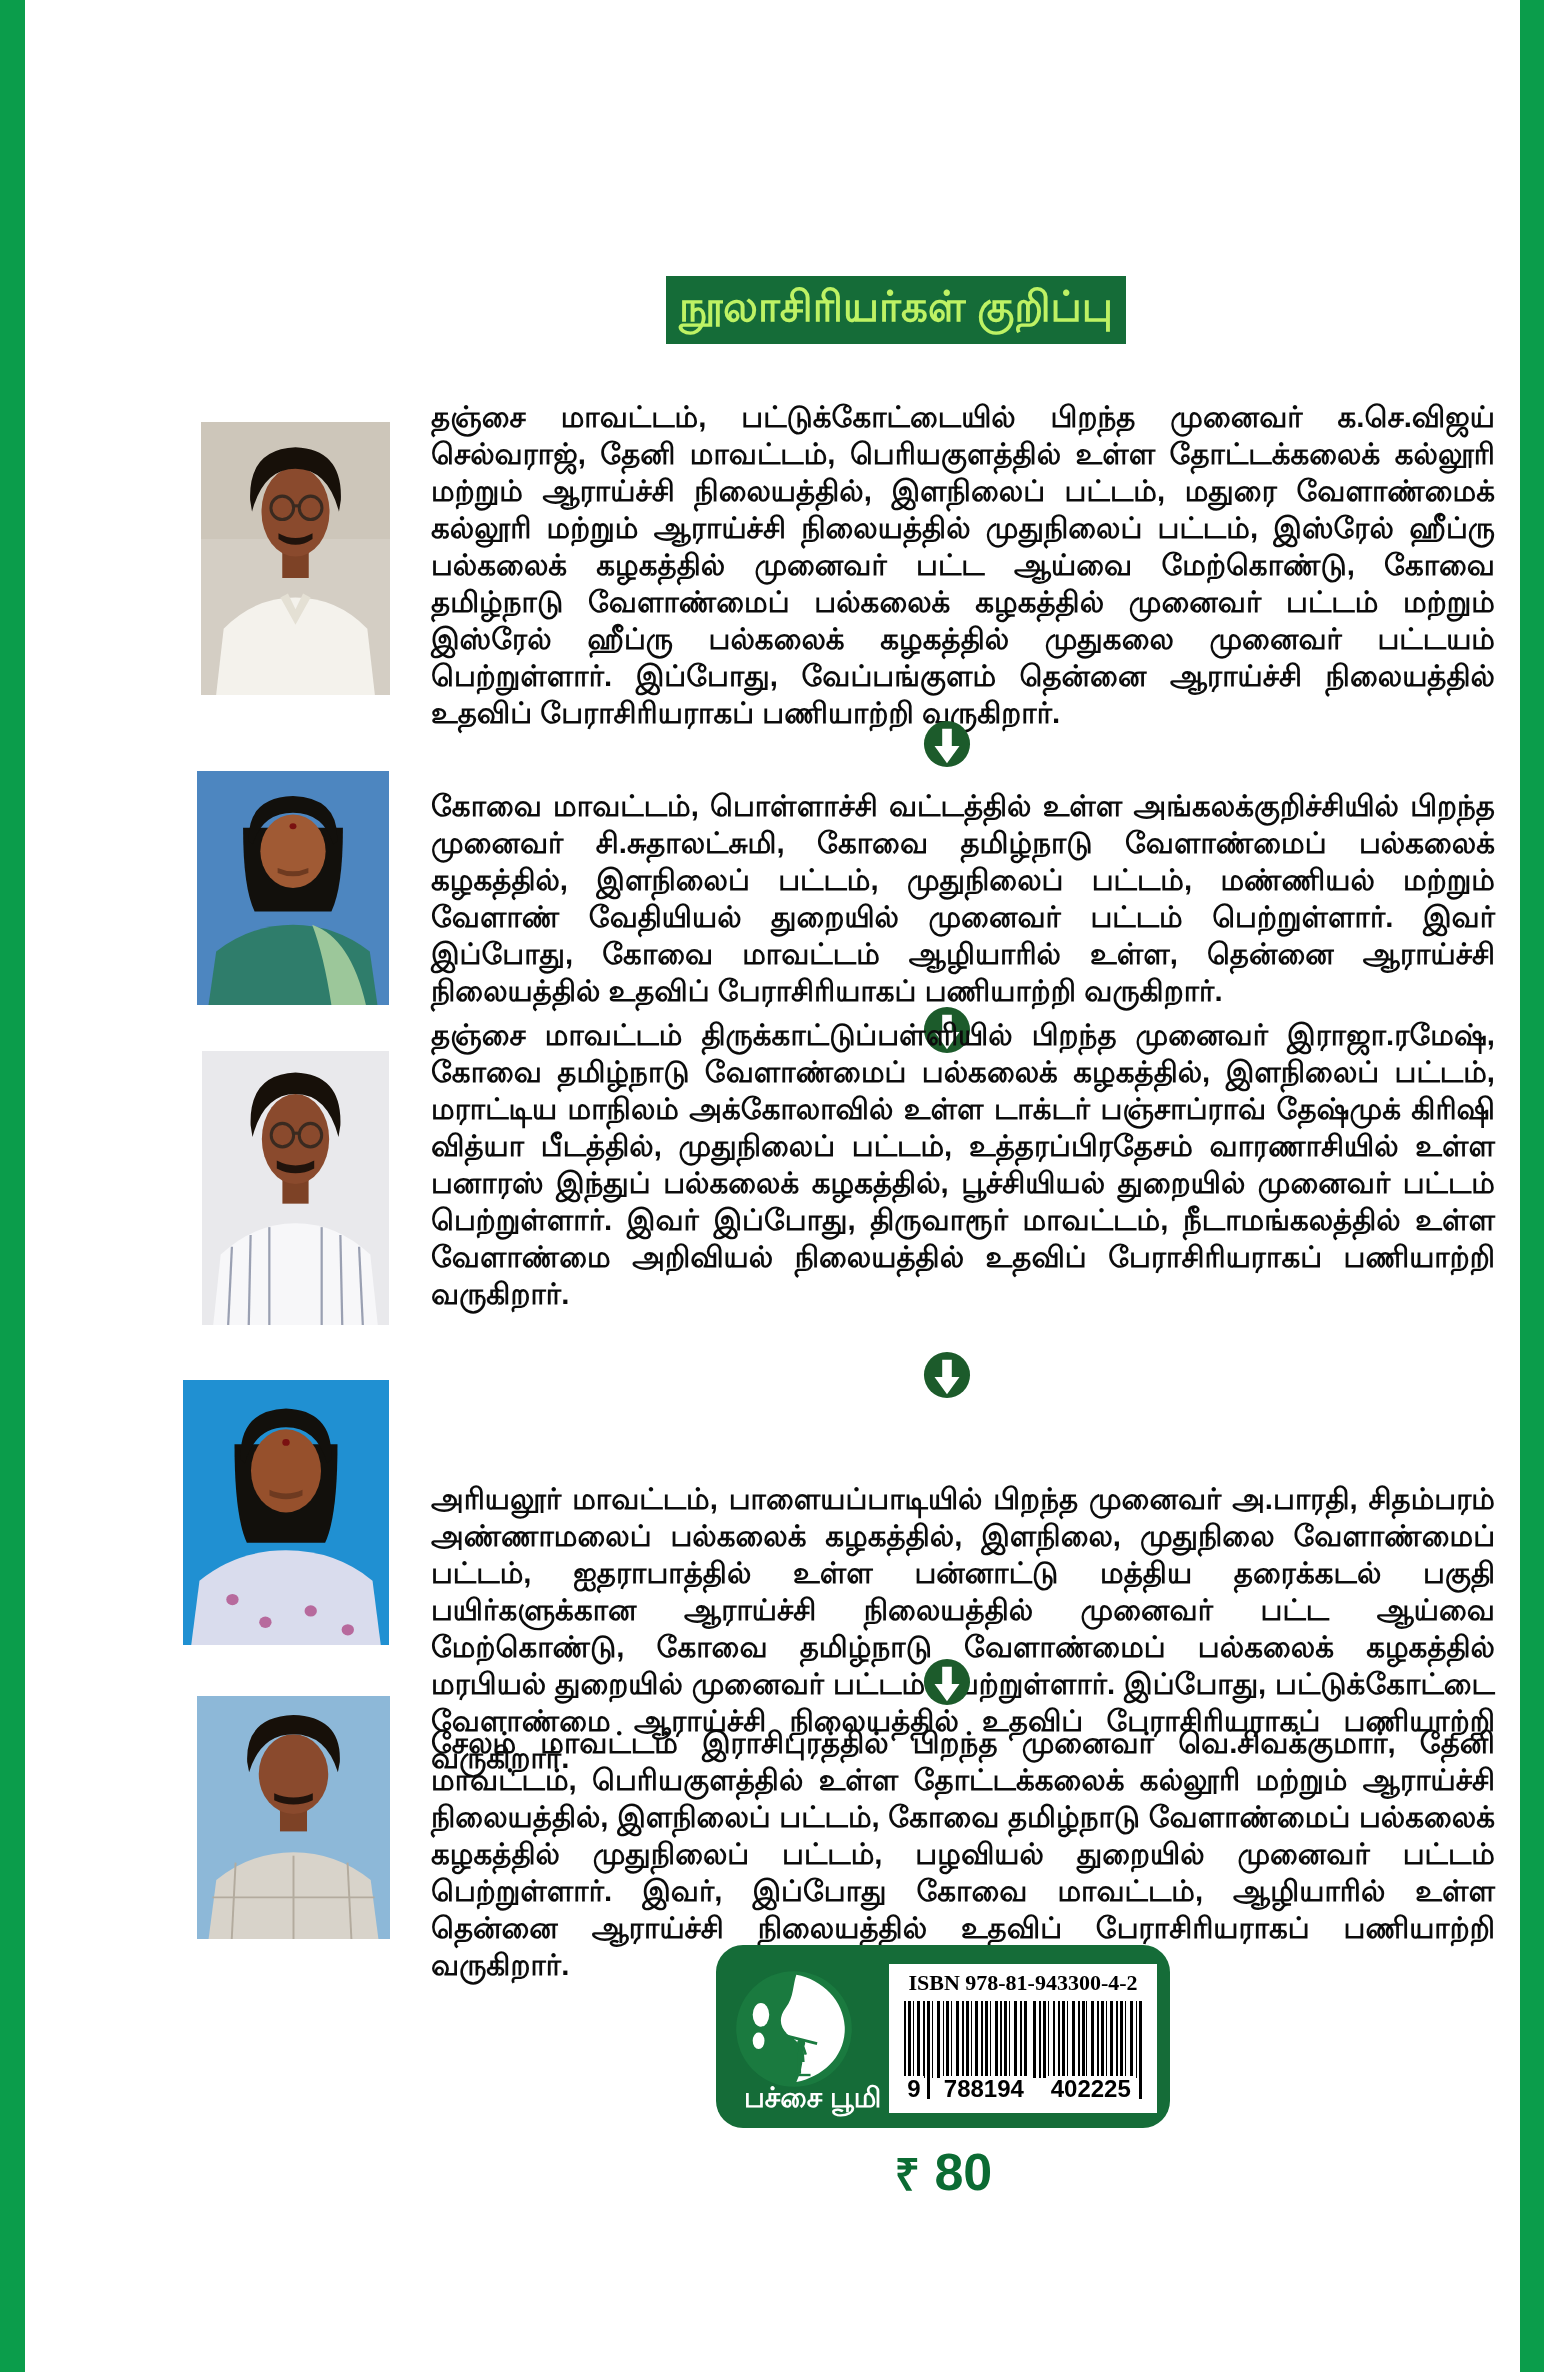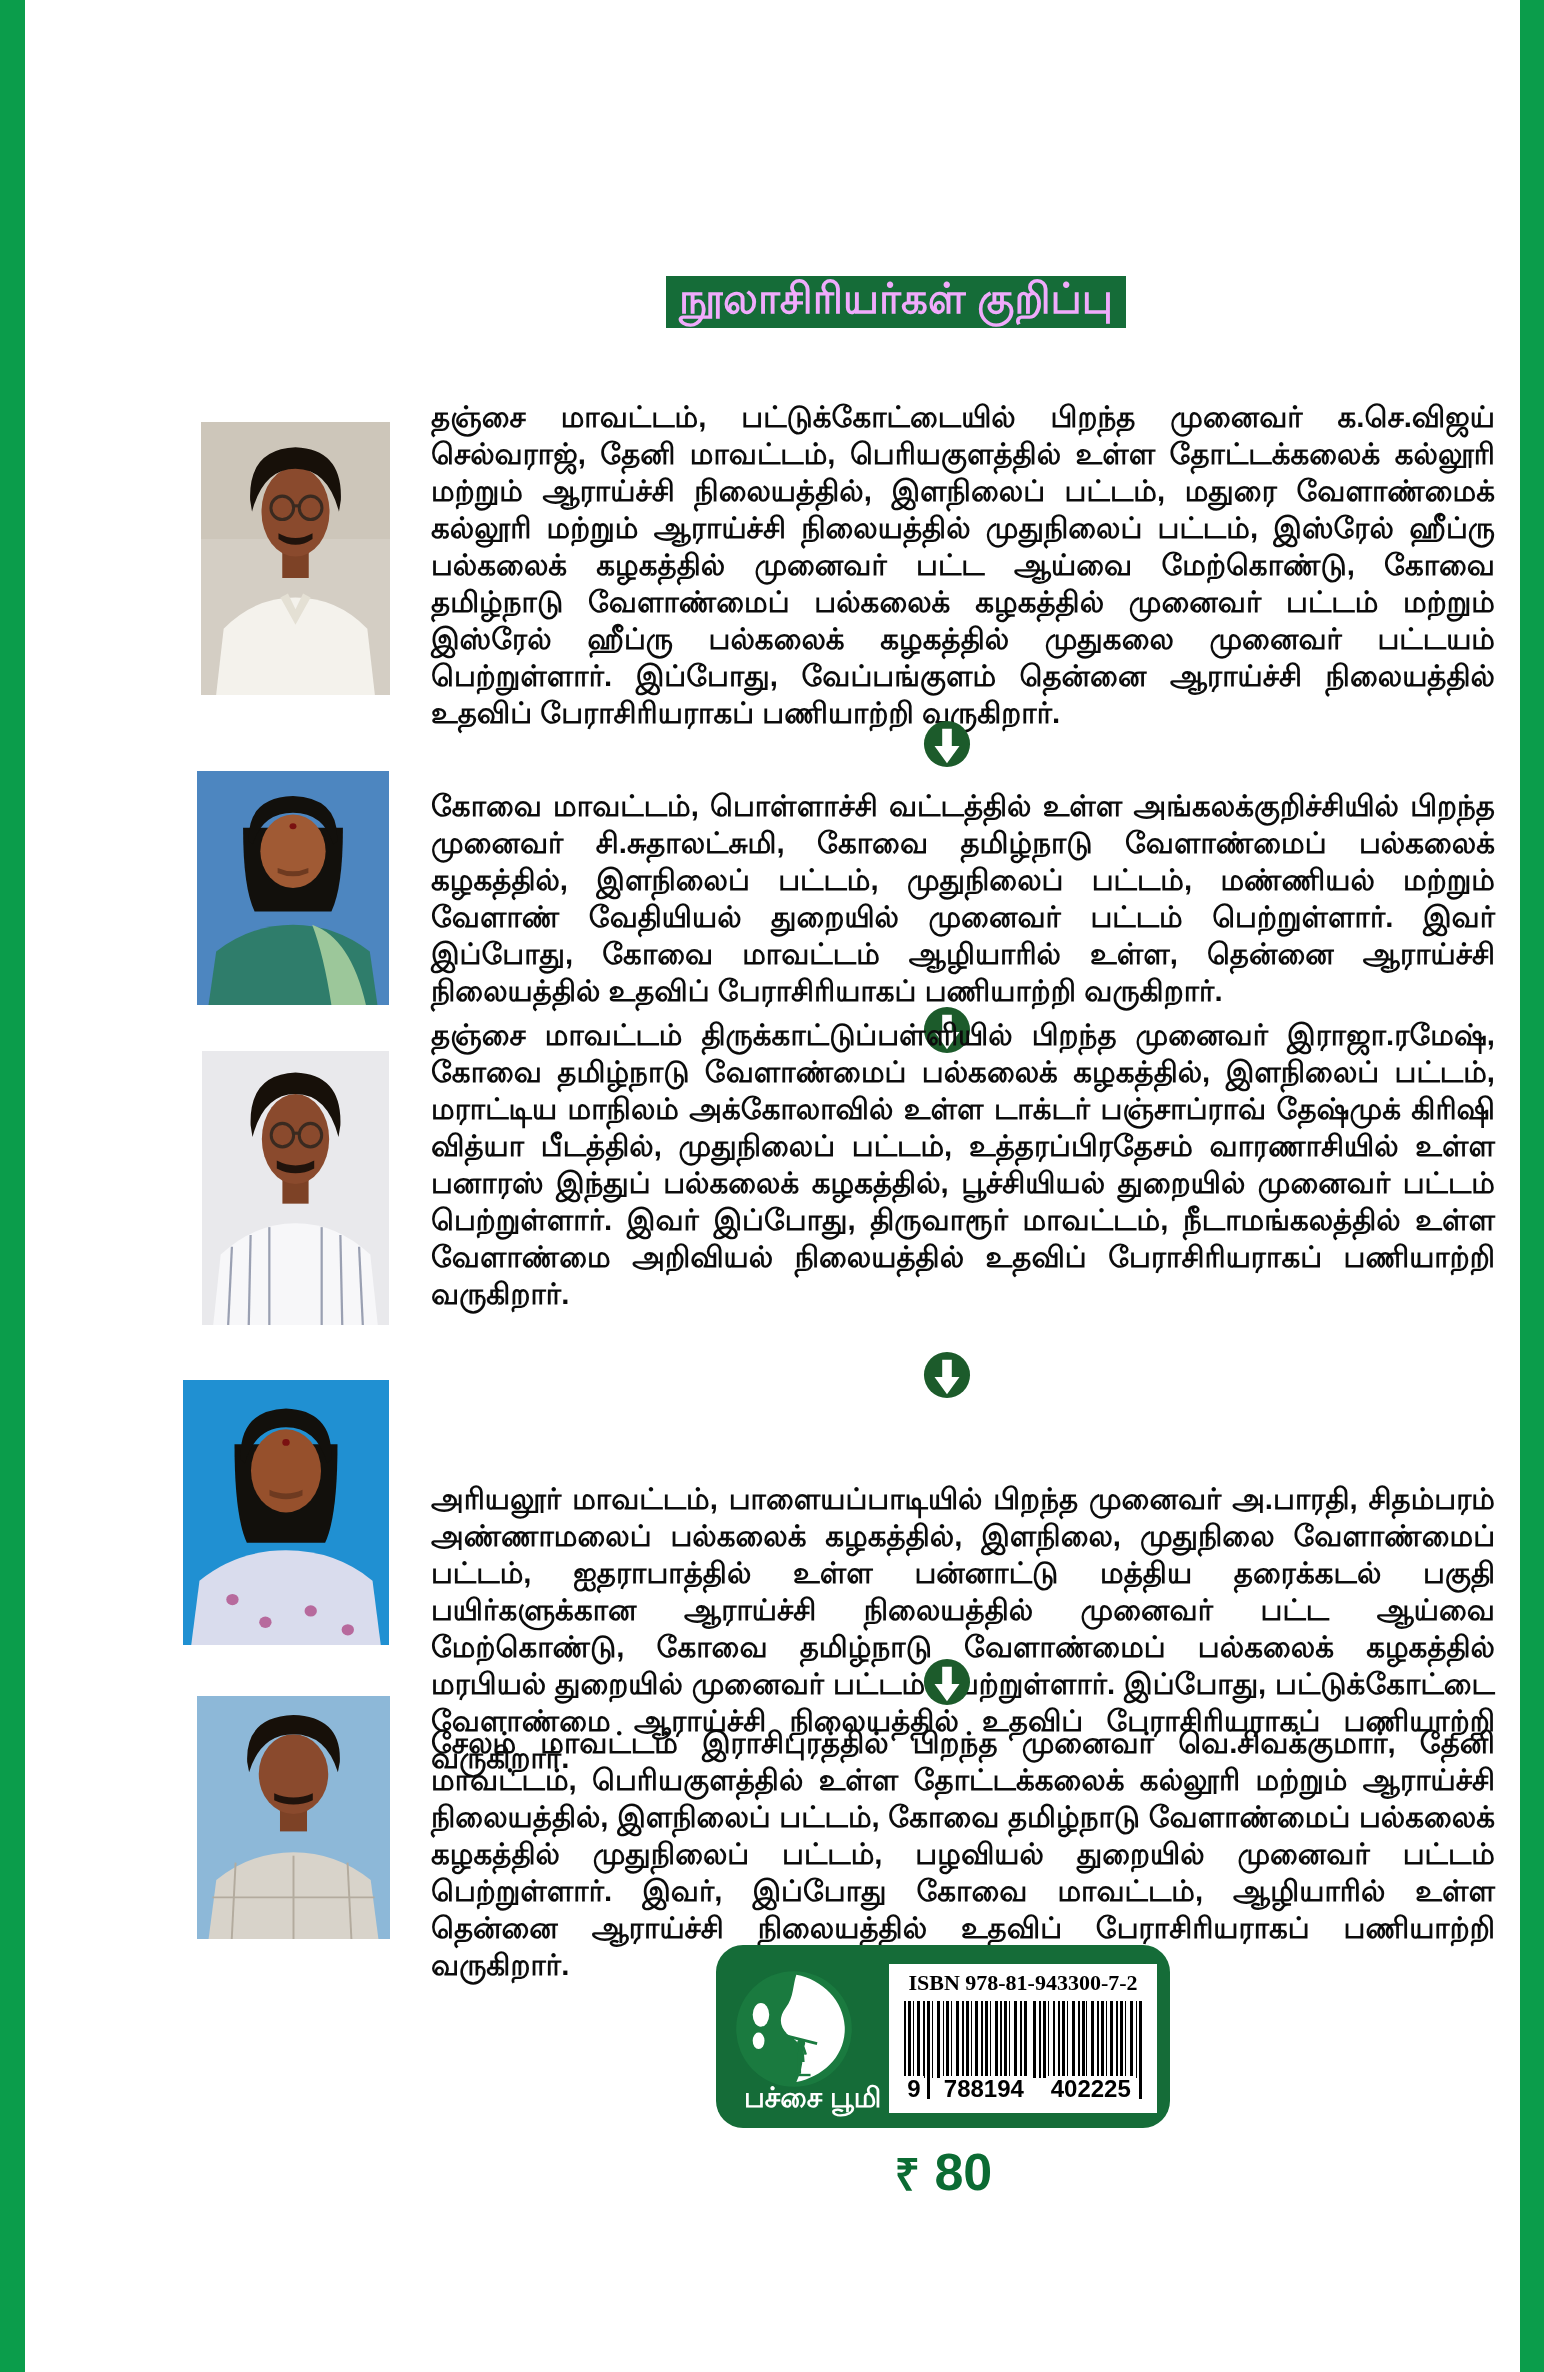"நூலாசிரியர்கள் குறிப்பு" .title-box { color: #f0abfc -> #bef264; height: 52px -> 68px }
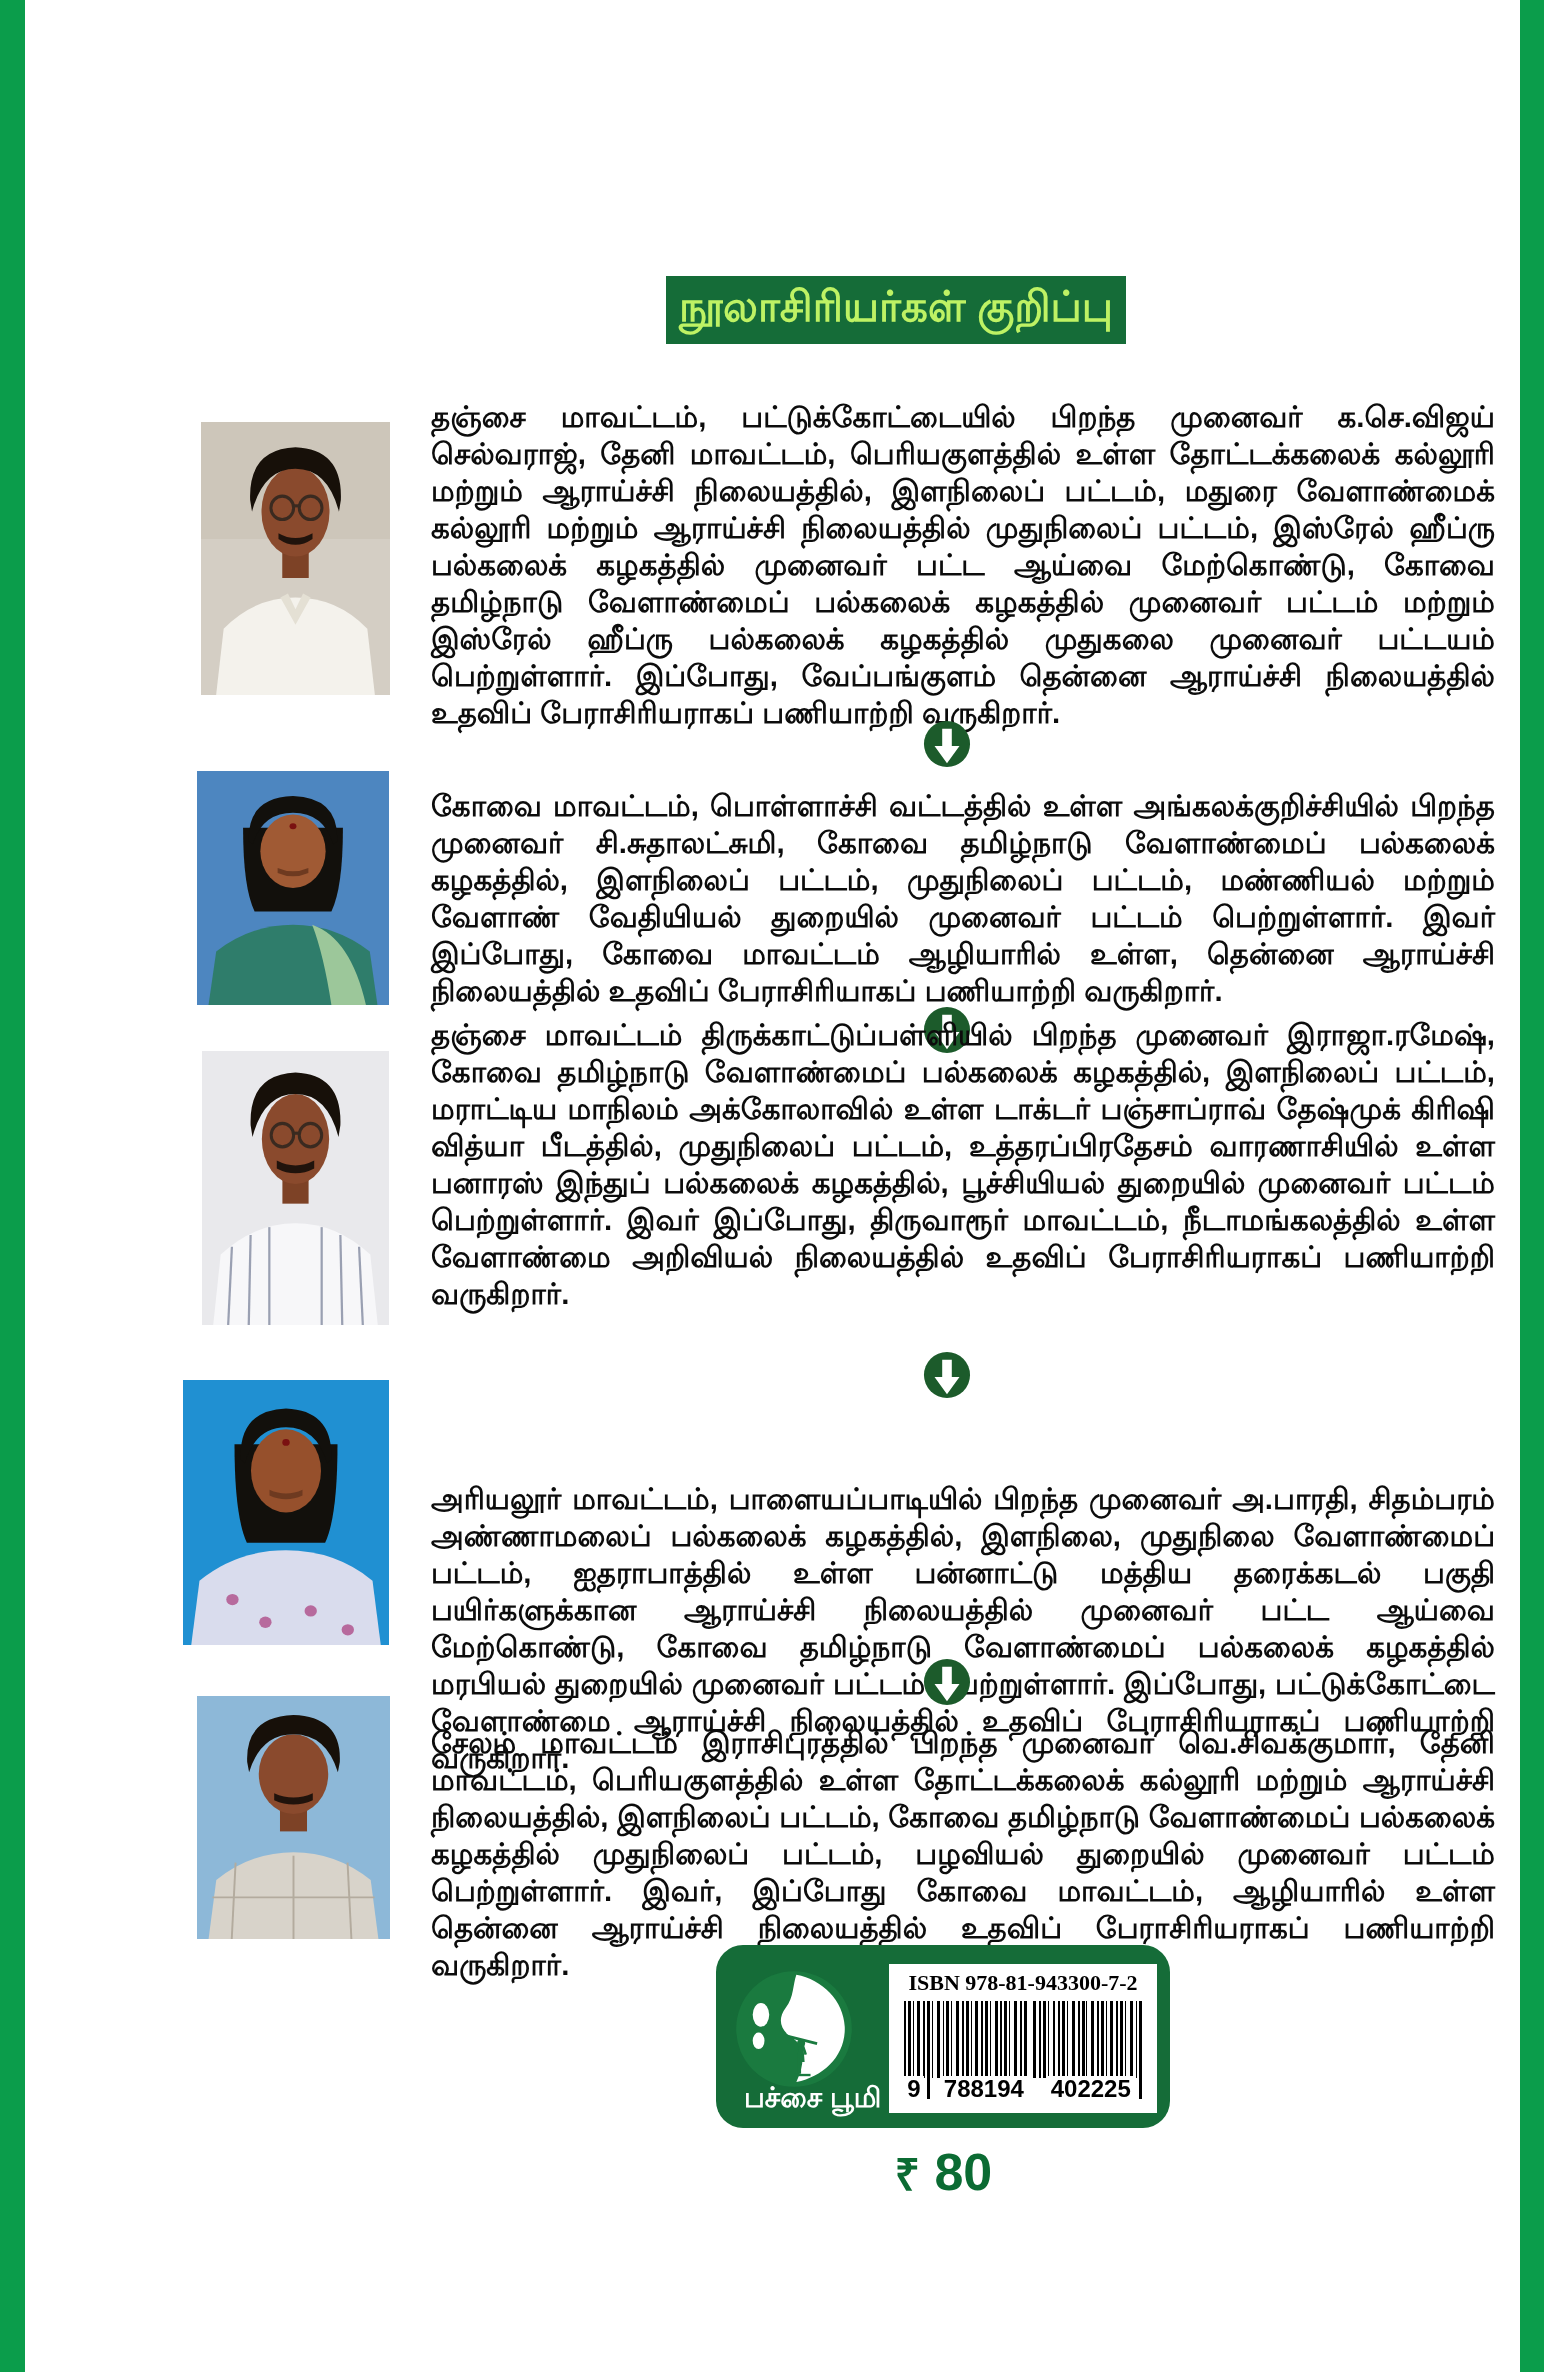"ISBN 978-81-943300-7-2" div.isbn-label { text: 978-81-943300-7-2 -> 978-81-943300-4-2 }
